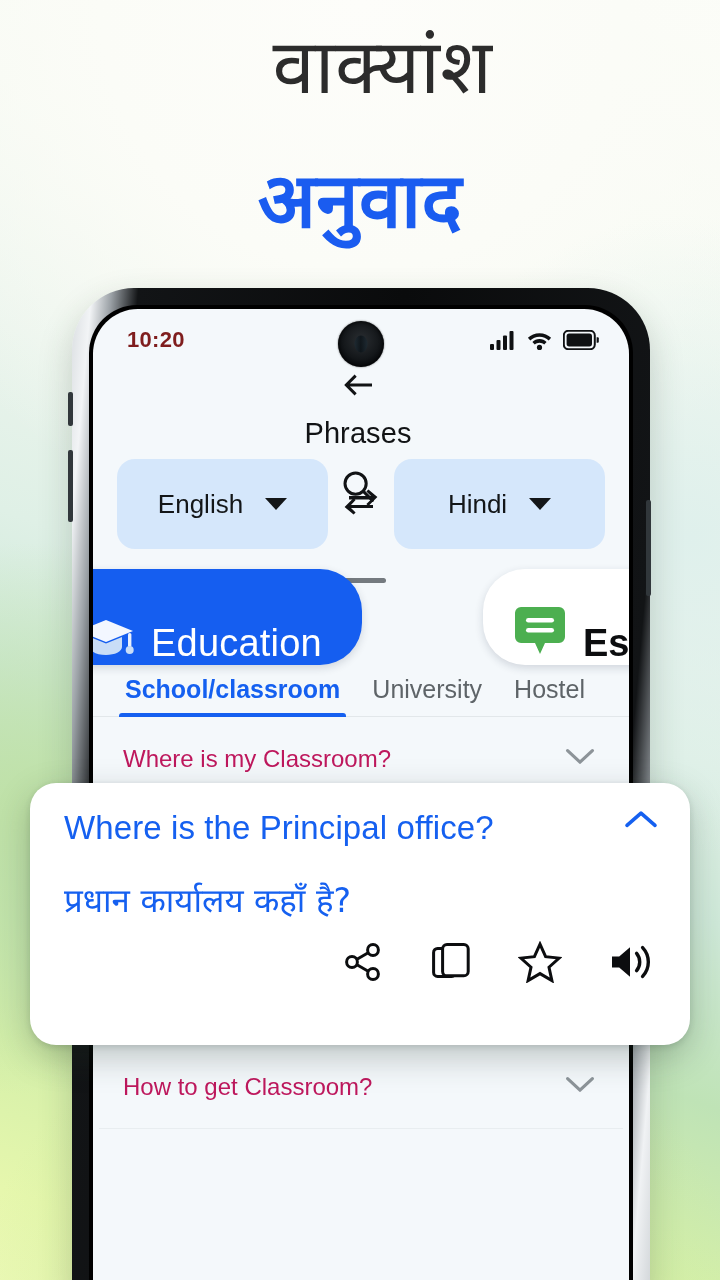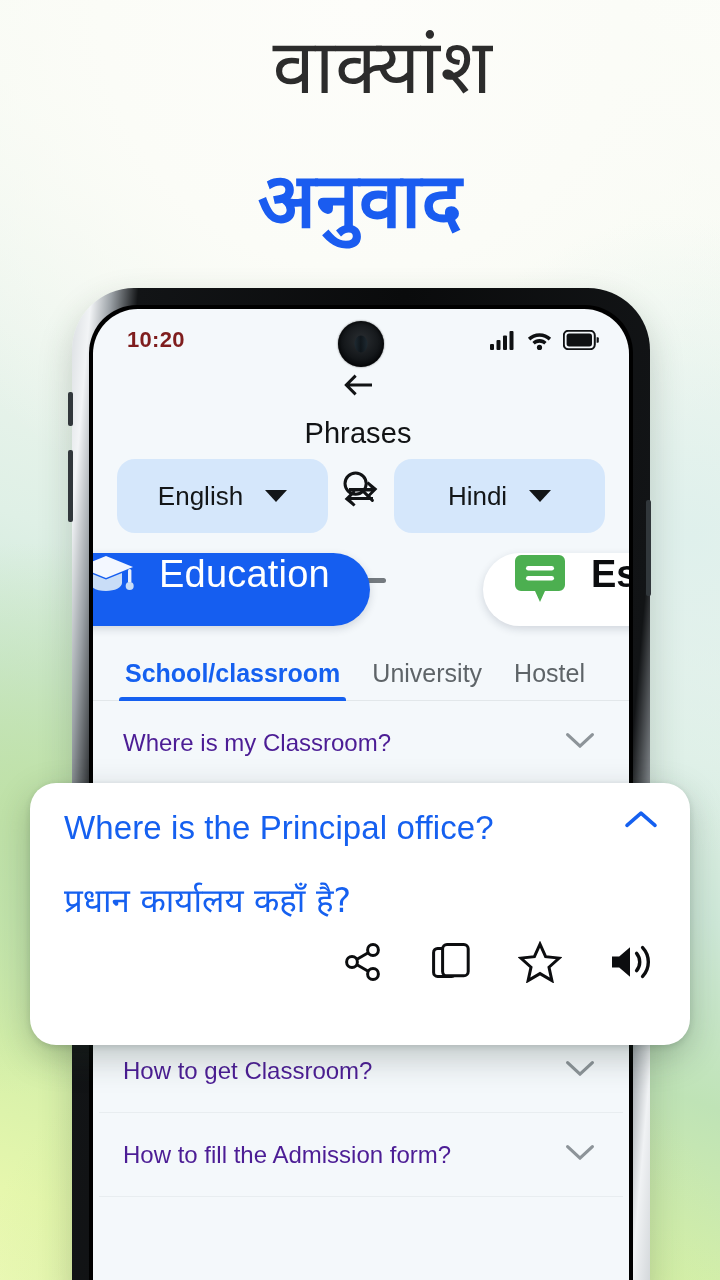"English" .lang-chip { height: 74px -> 90px }
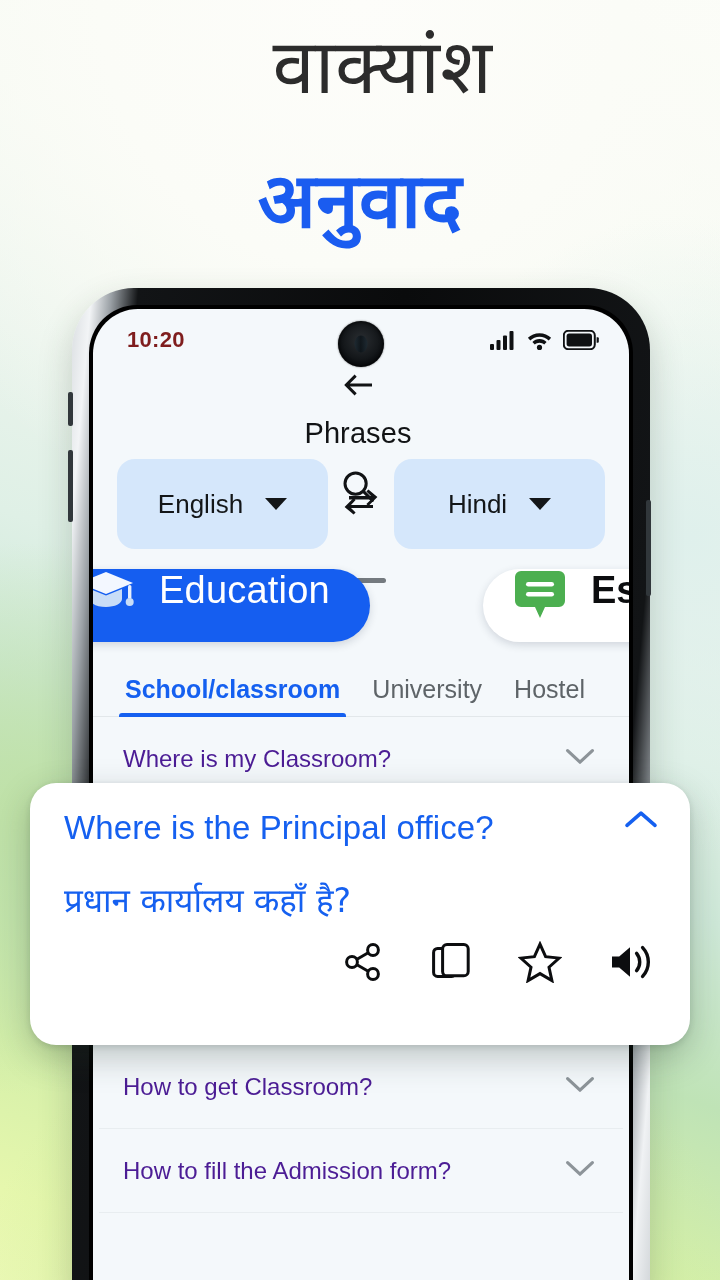"Education" .pill { align-items: flex-start -> flex-end; gap: 24px -> 16px; height: 73px -> 96px }
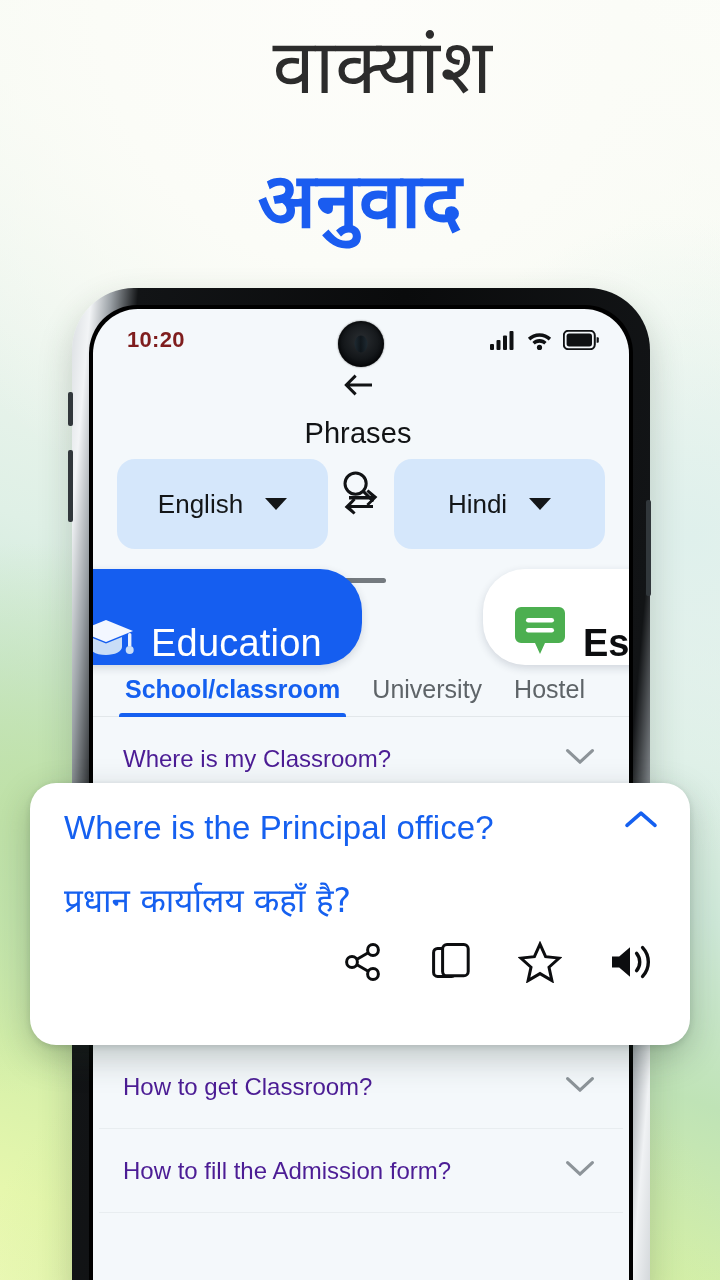"Where is my Classroom?" .phrase-row .ptext { color: #4c1d95 -> #be185d }
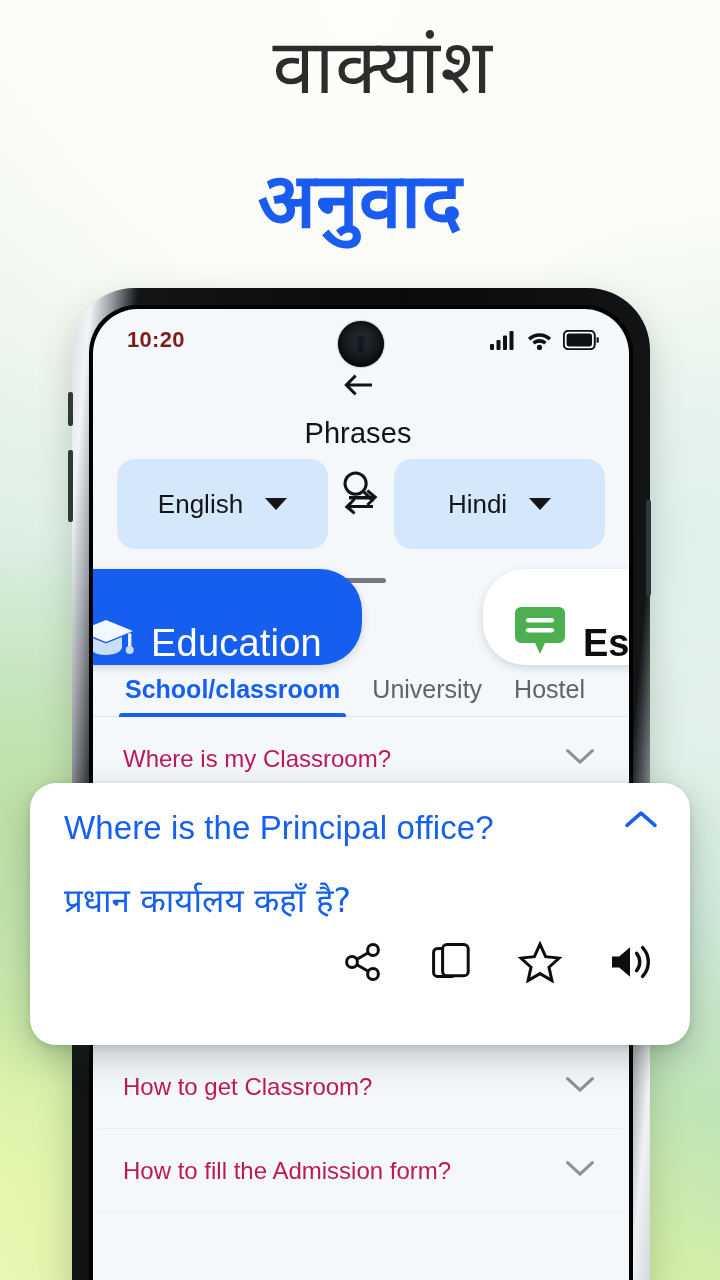"How to fill the Admission" div.phrase-row { html: <div> <span>How to fill the Admission form?</span> <span> <svg> <path></path> </svg> </span> </div> -> none }
